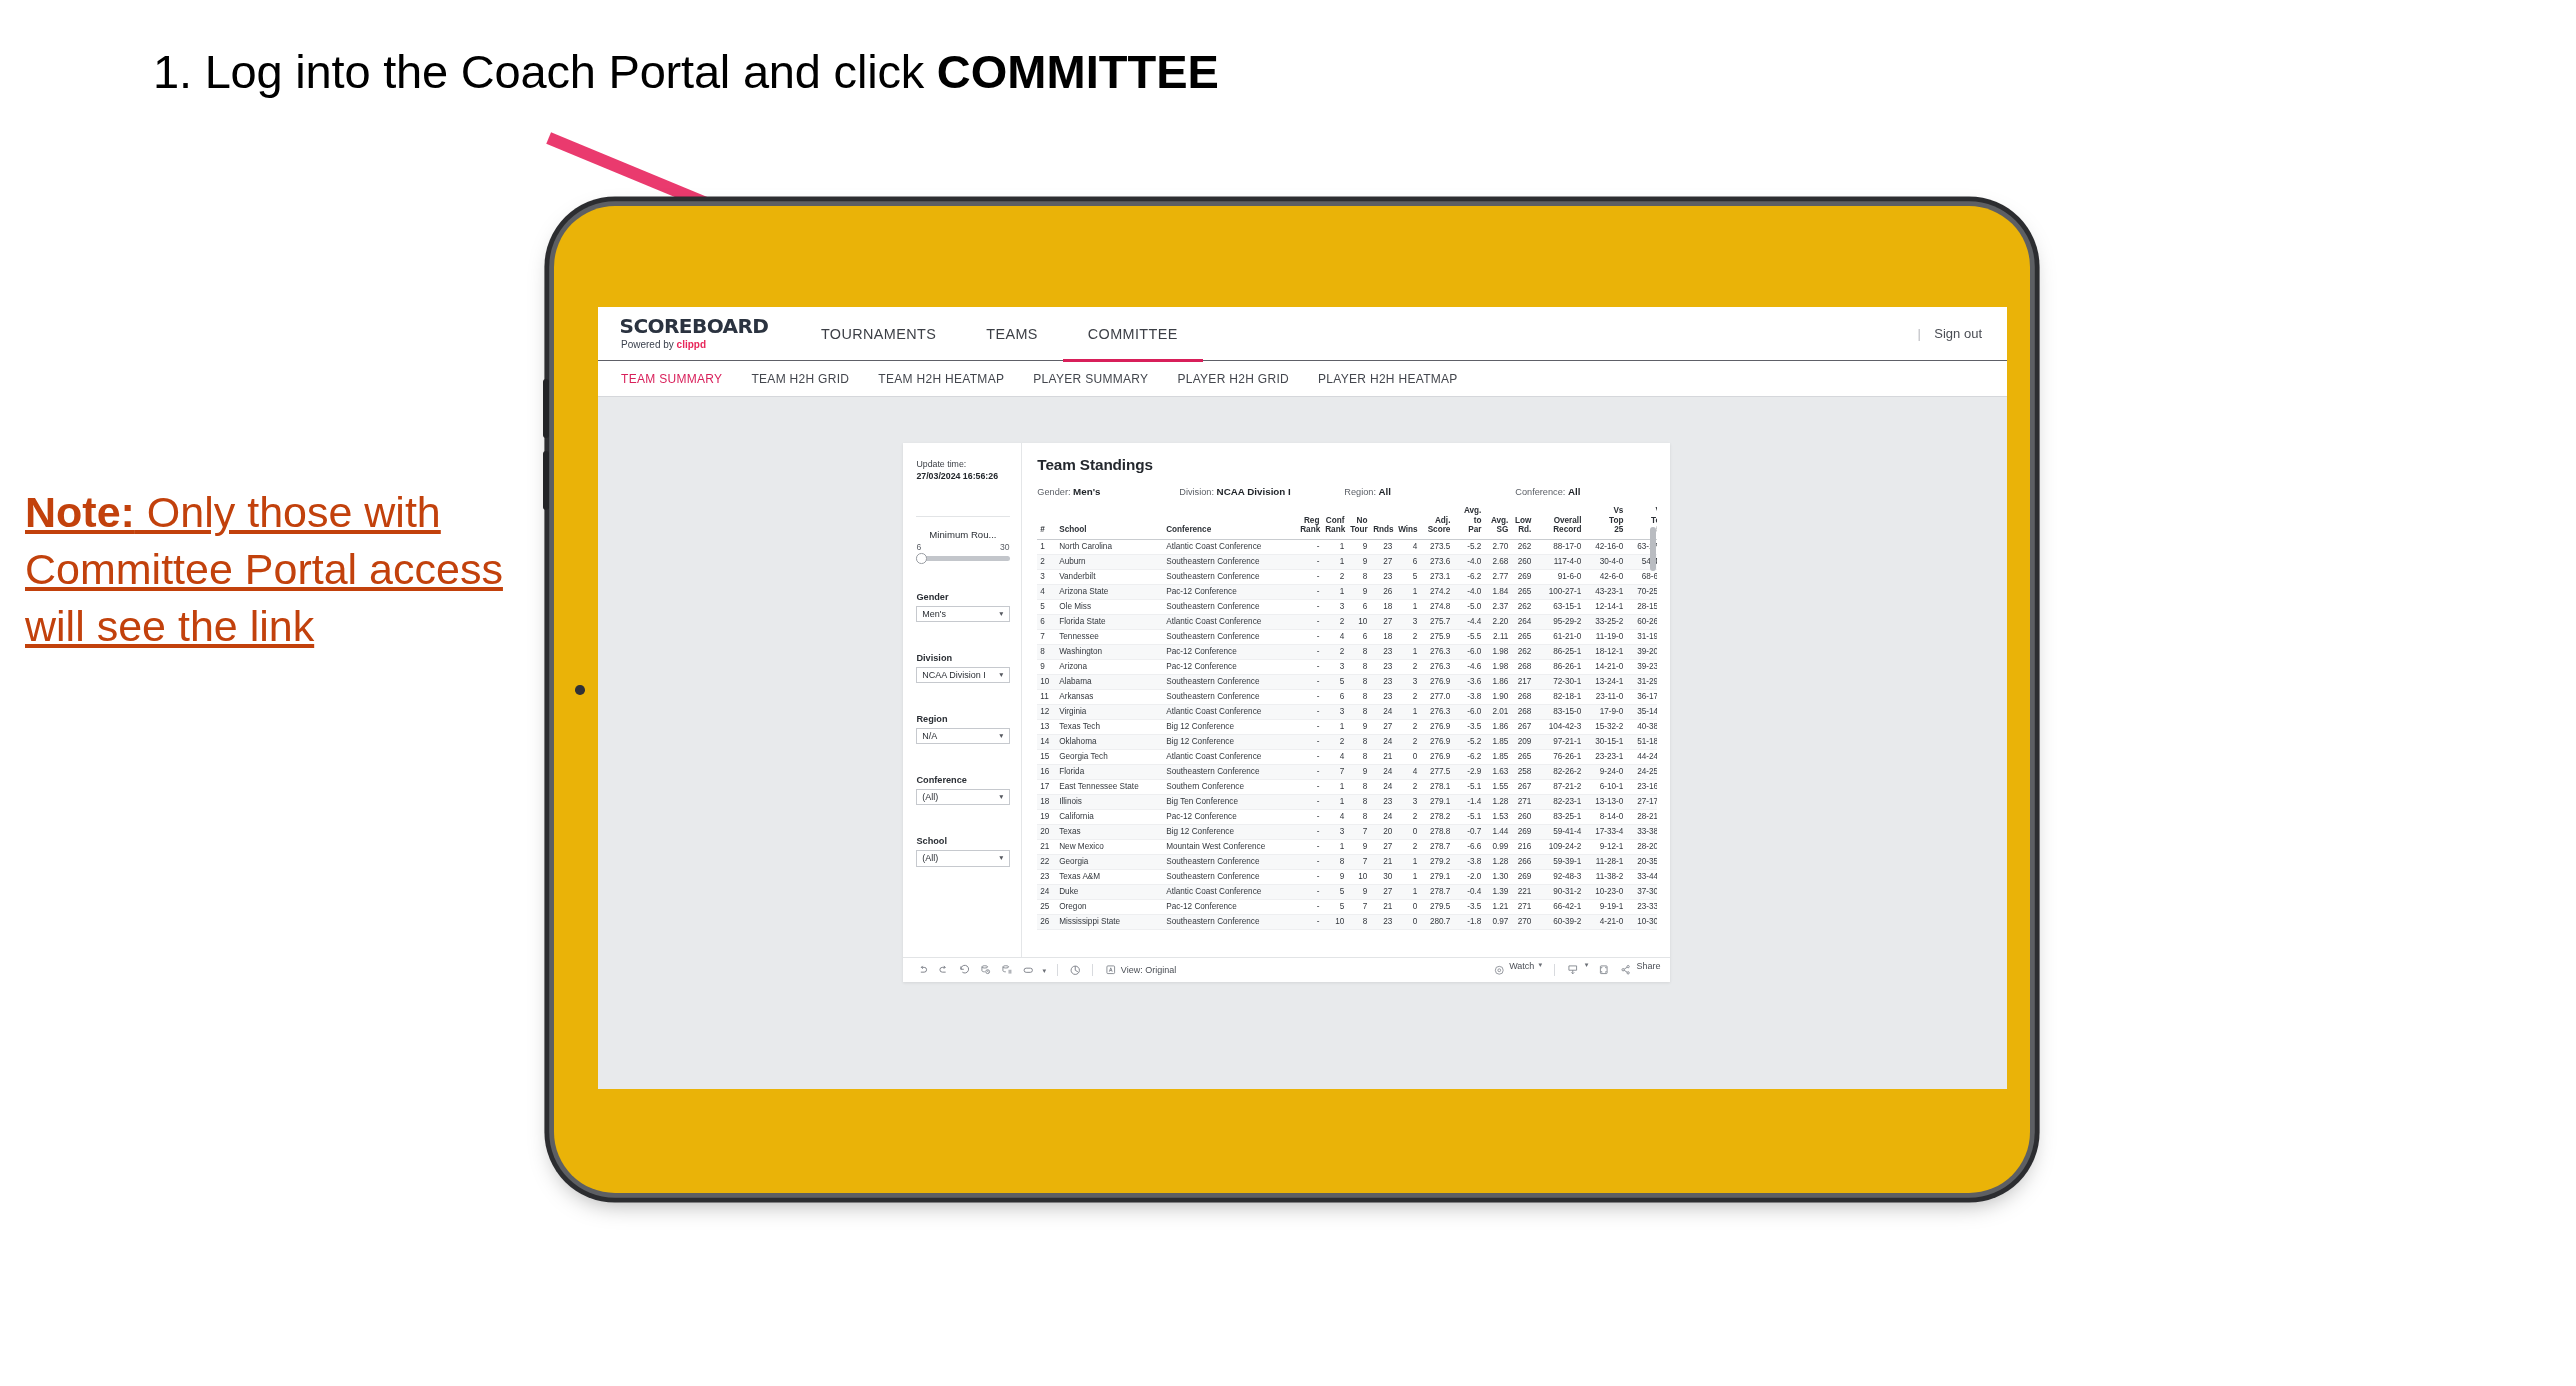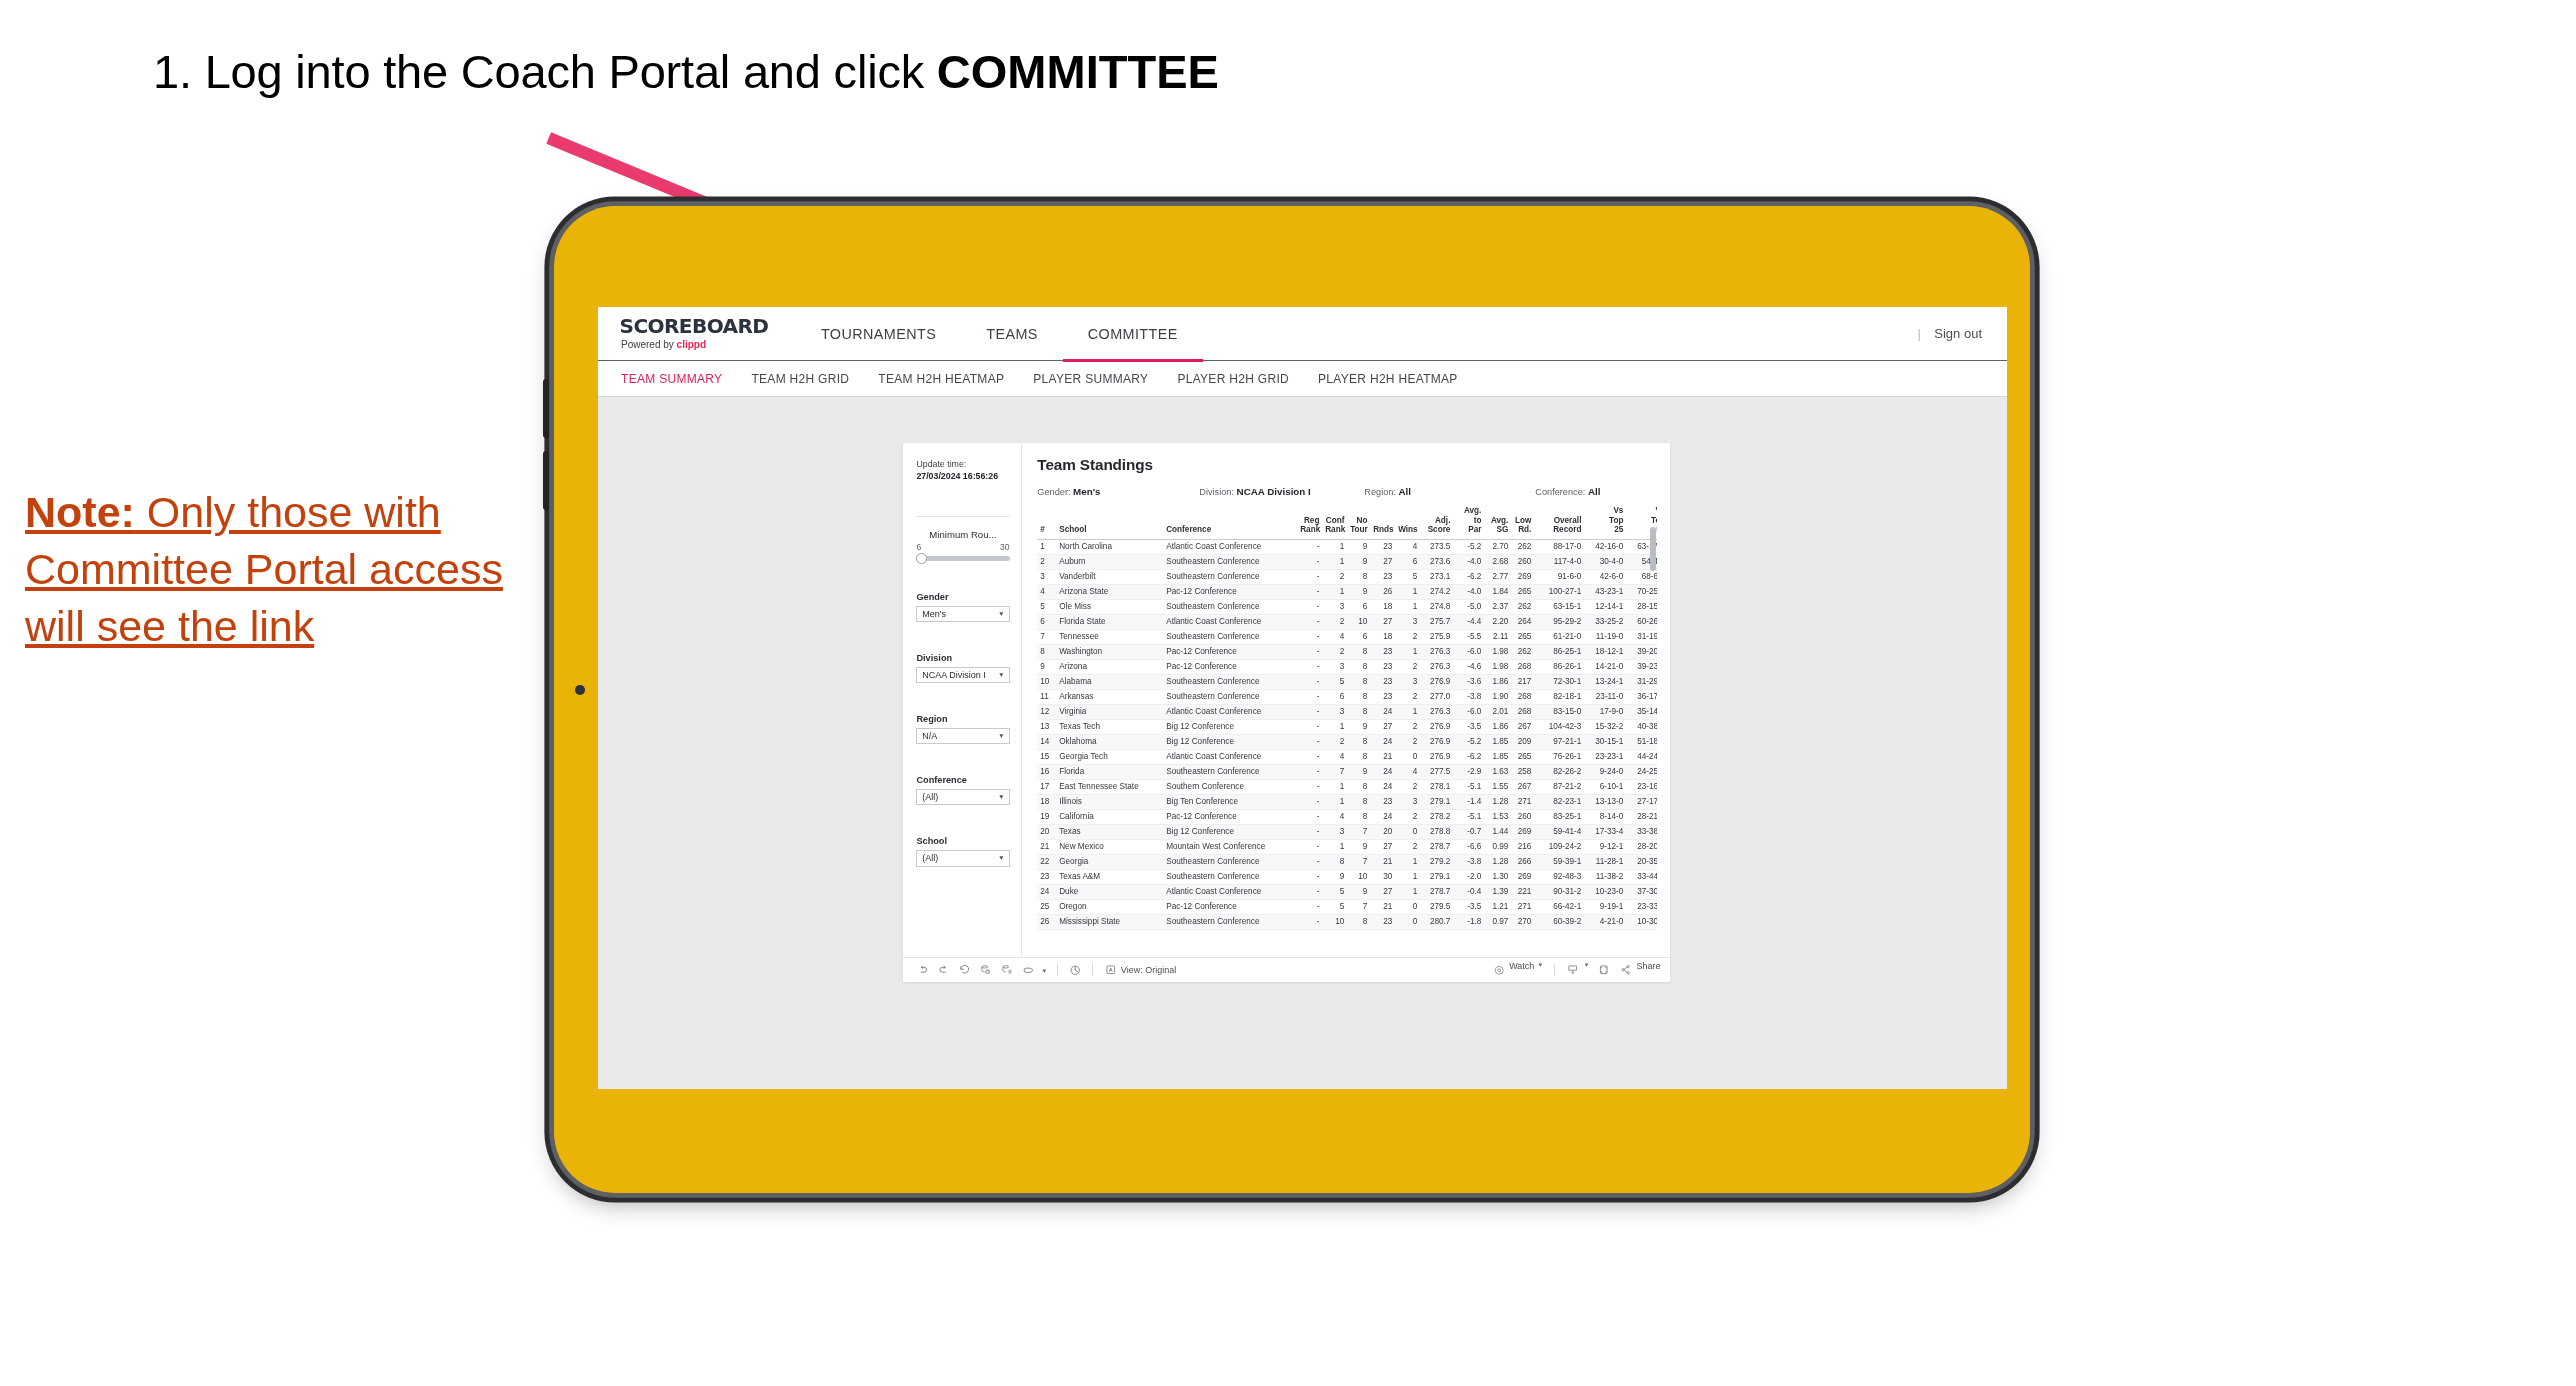"Division: NCAA Division I" .viz-sub .sub-item:nth-child(2) { margin-left: 20px -> none }
